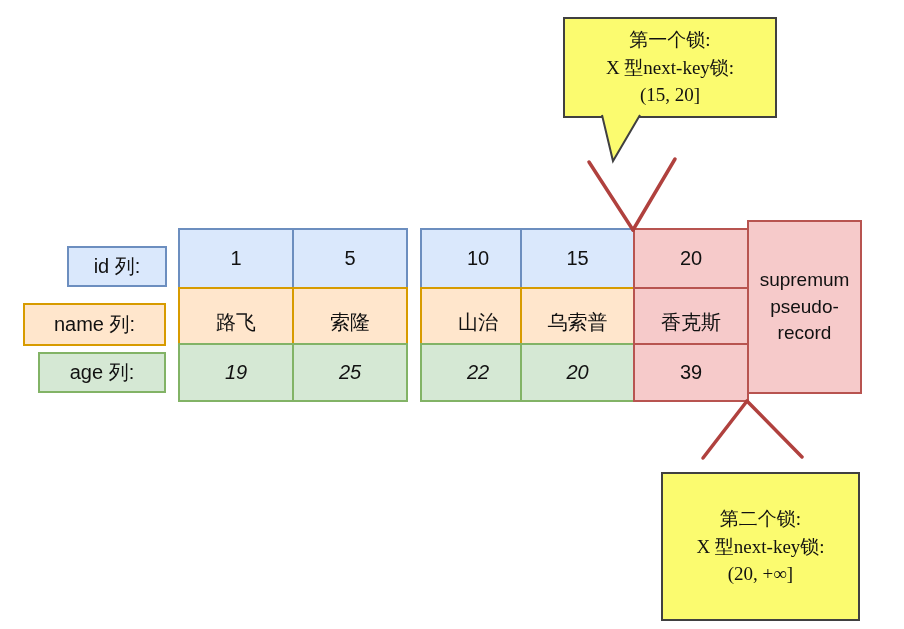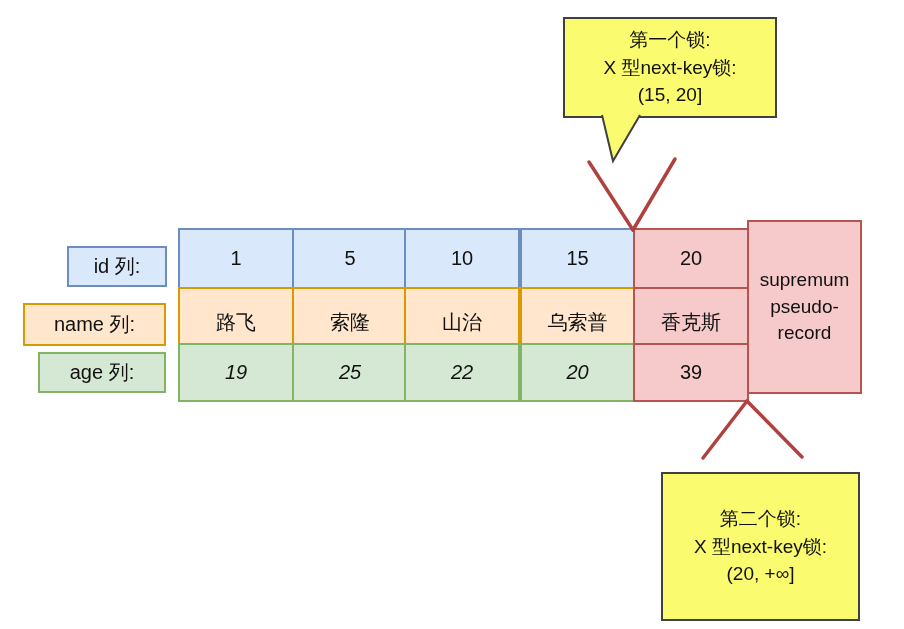"第一个锁:" .callout { font-family: none -> Liberation Serif, serif }
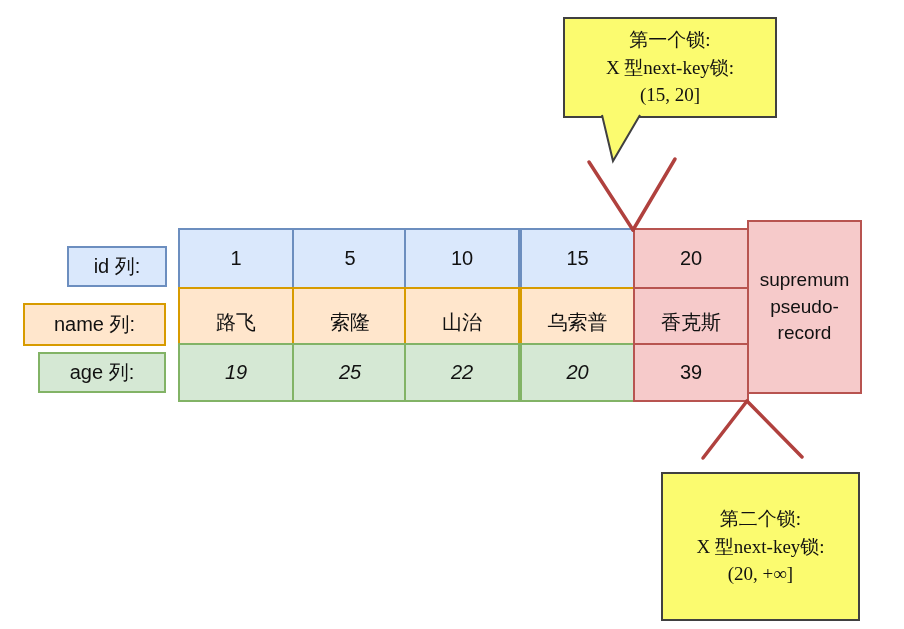"10" .c2 { left: 404px -> 420px }
